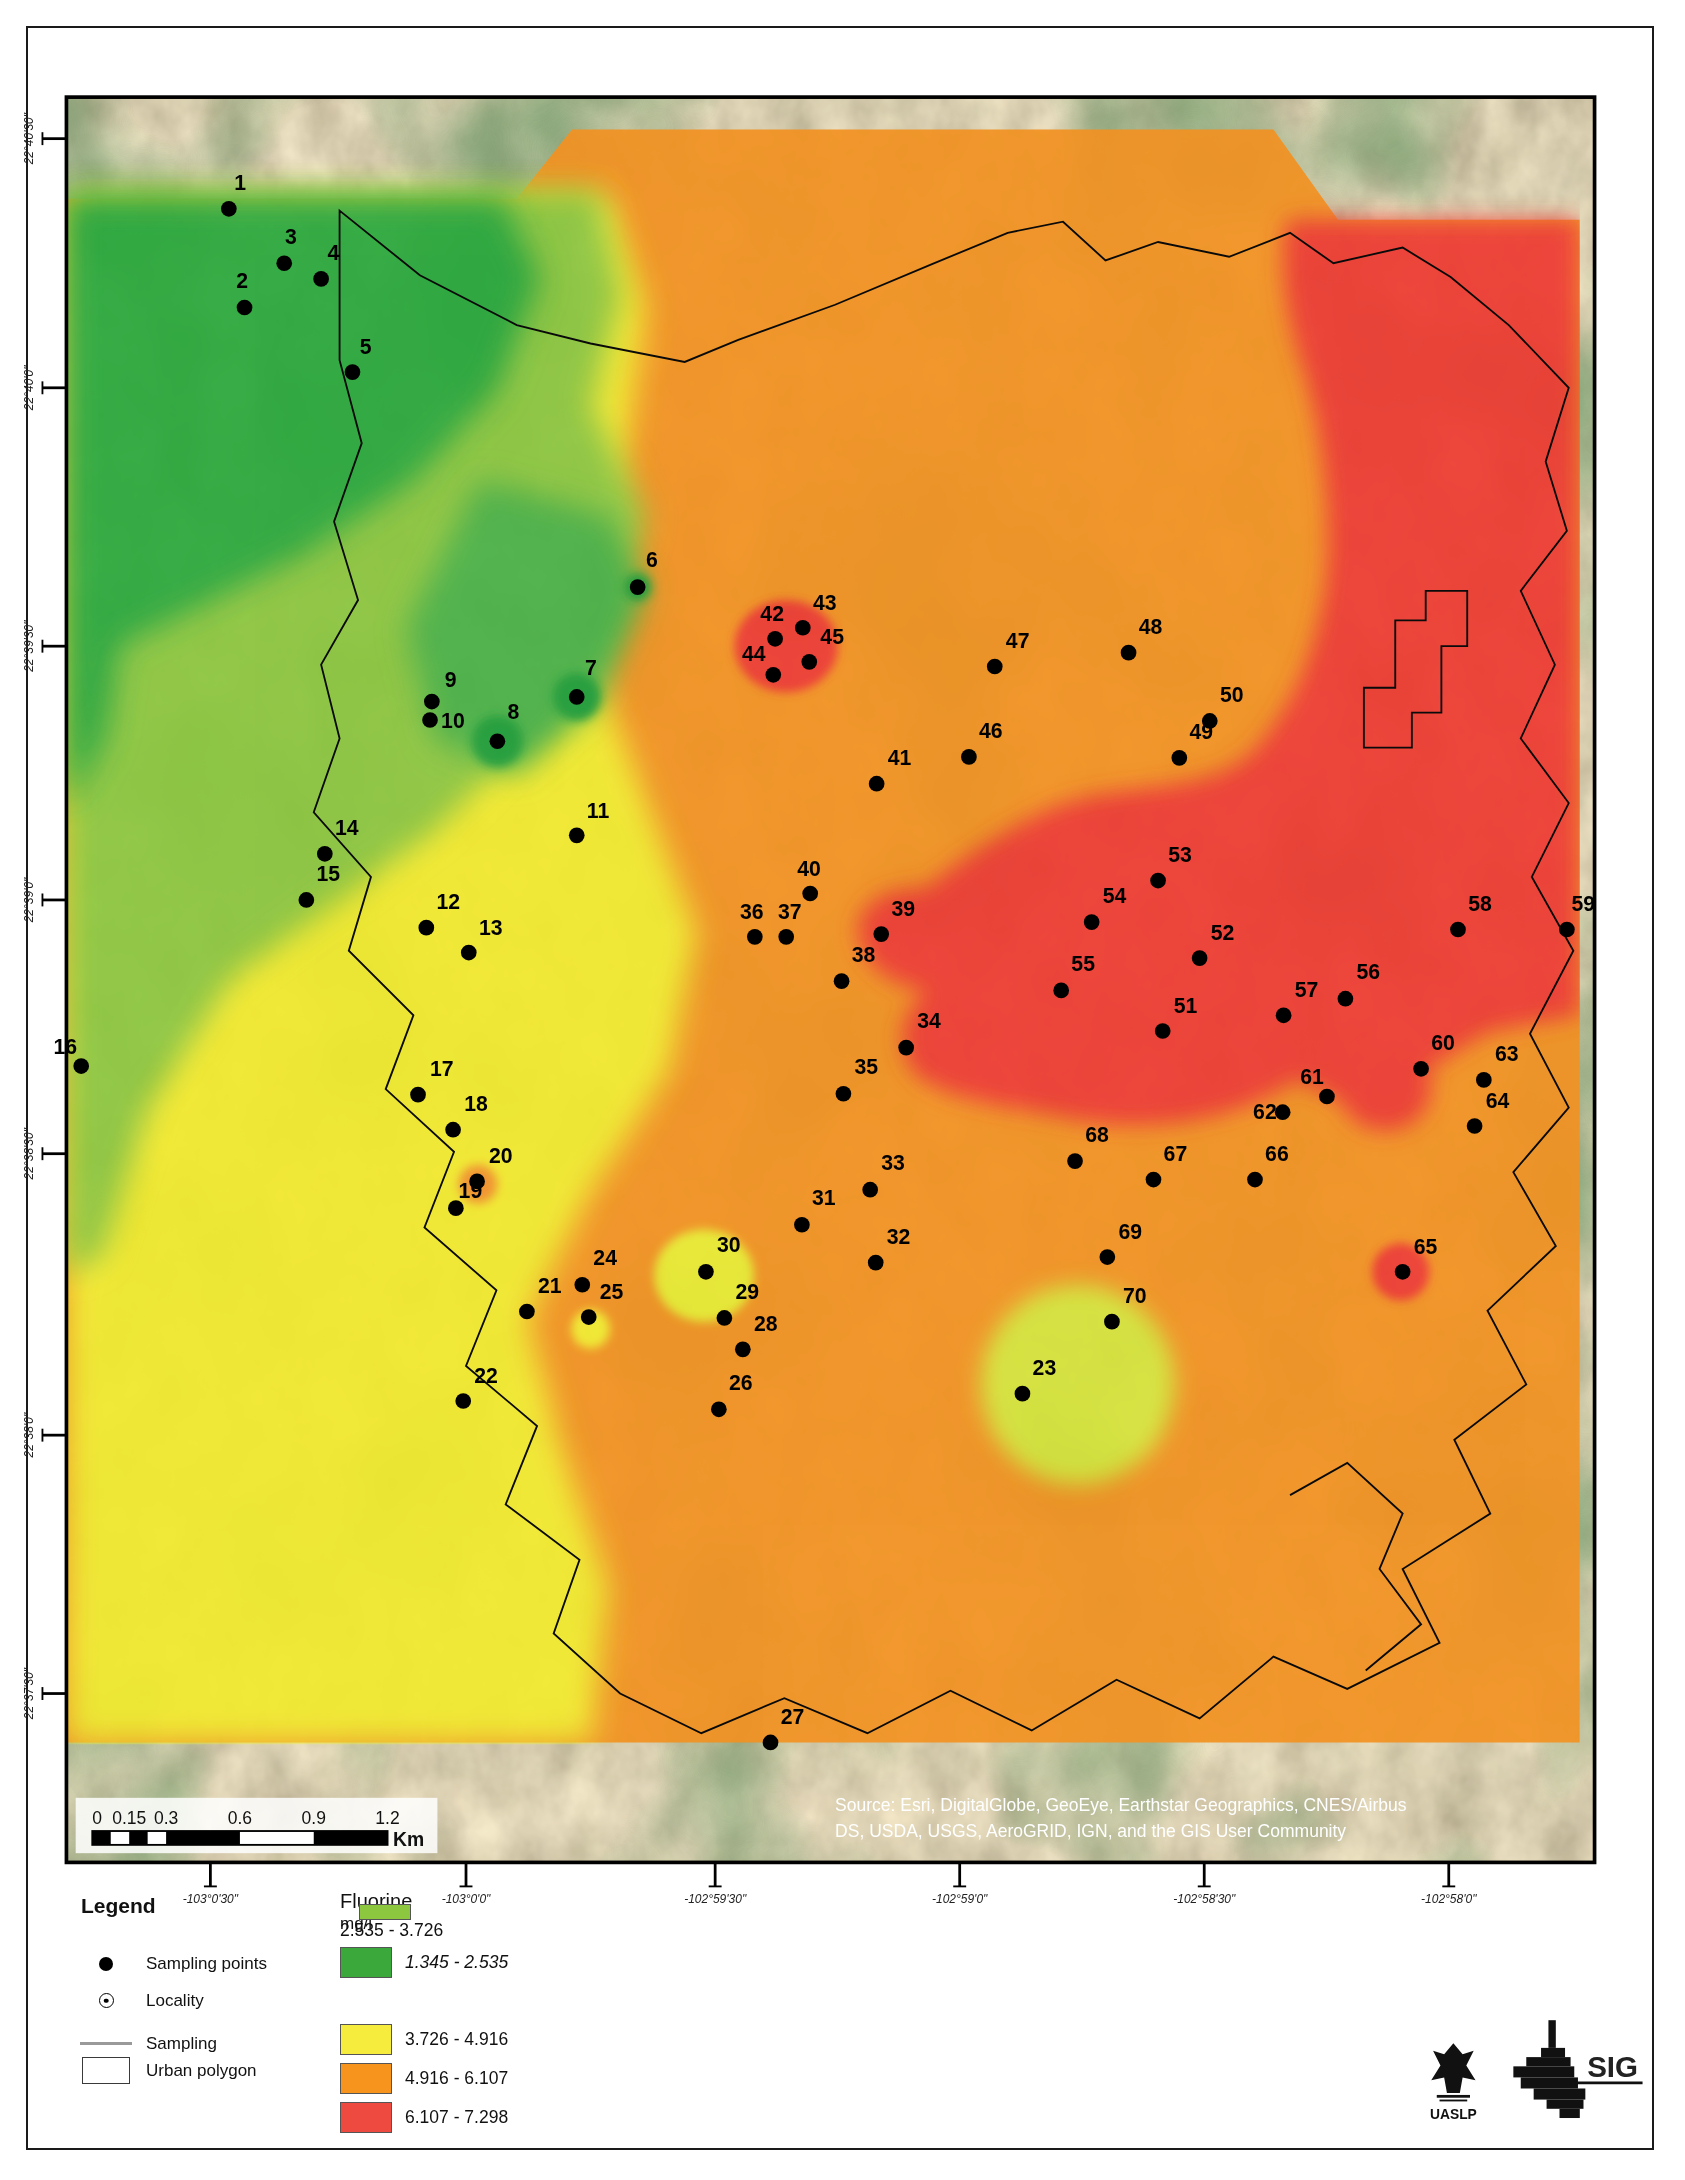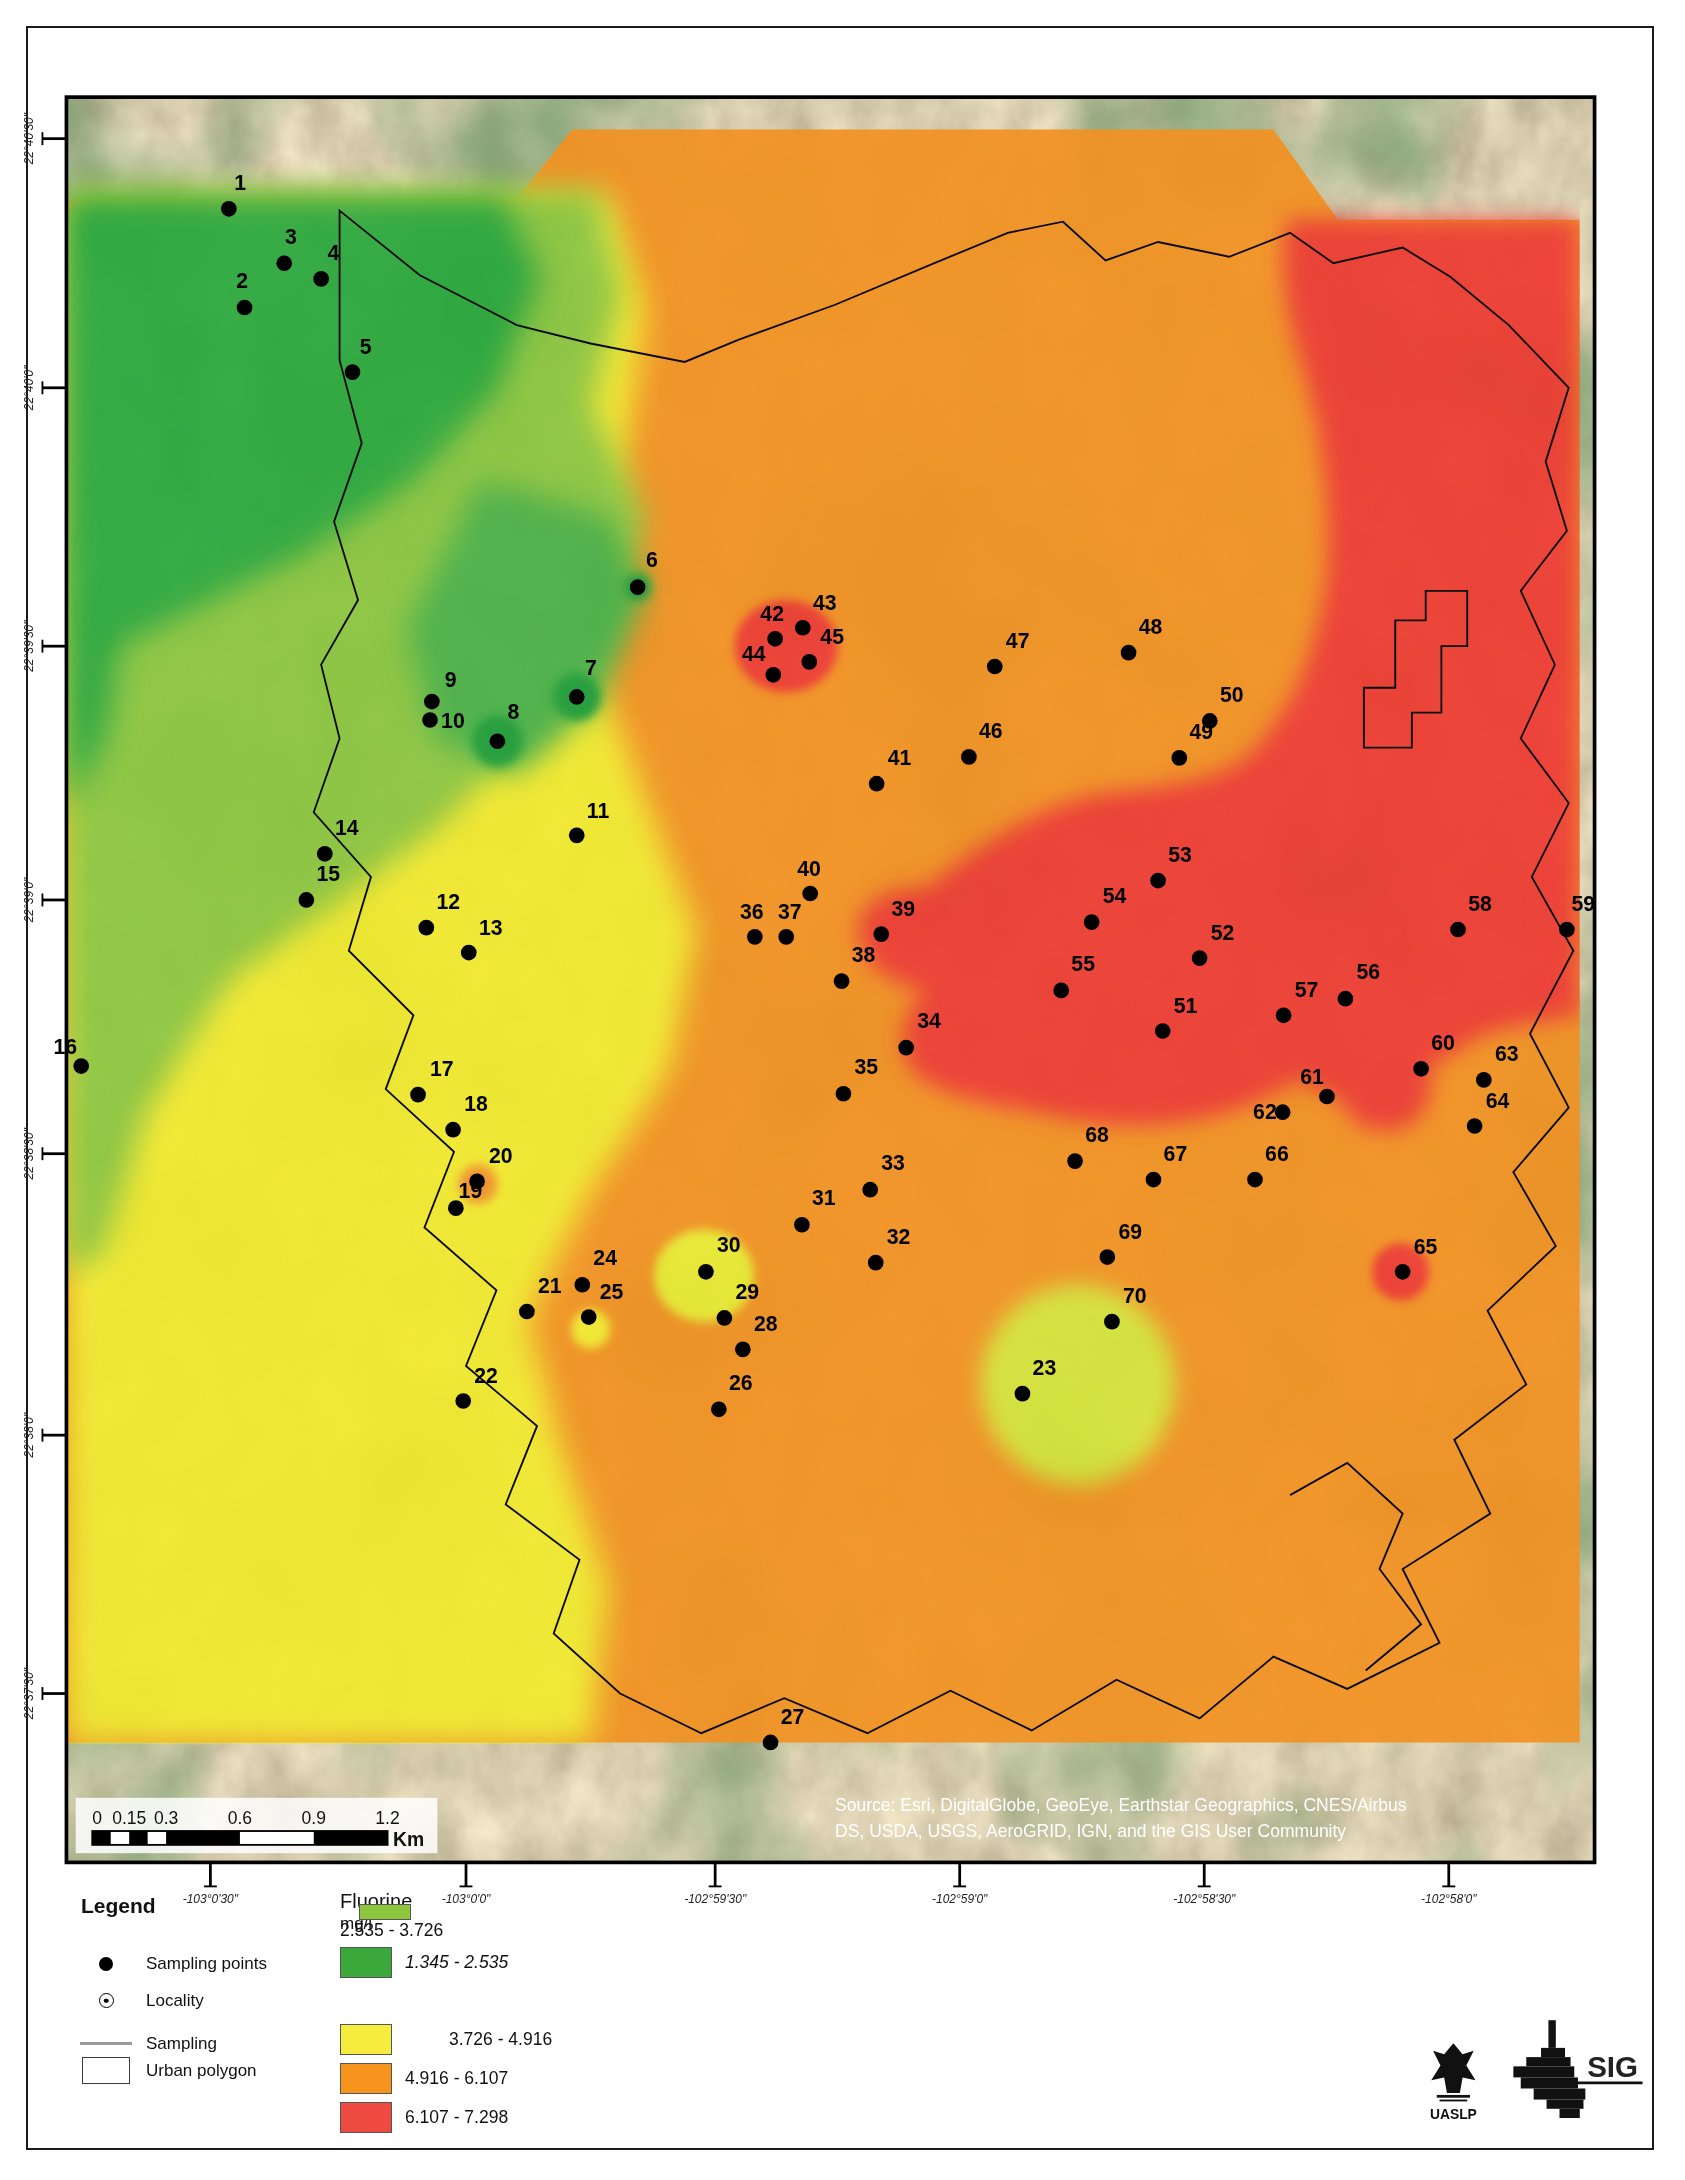"3.726 - 4.916" div.fl-row { gap: 44px -> none }
